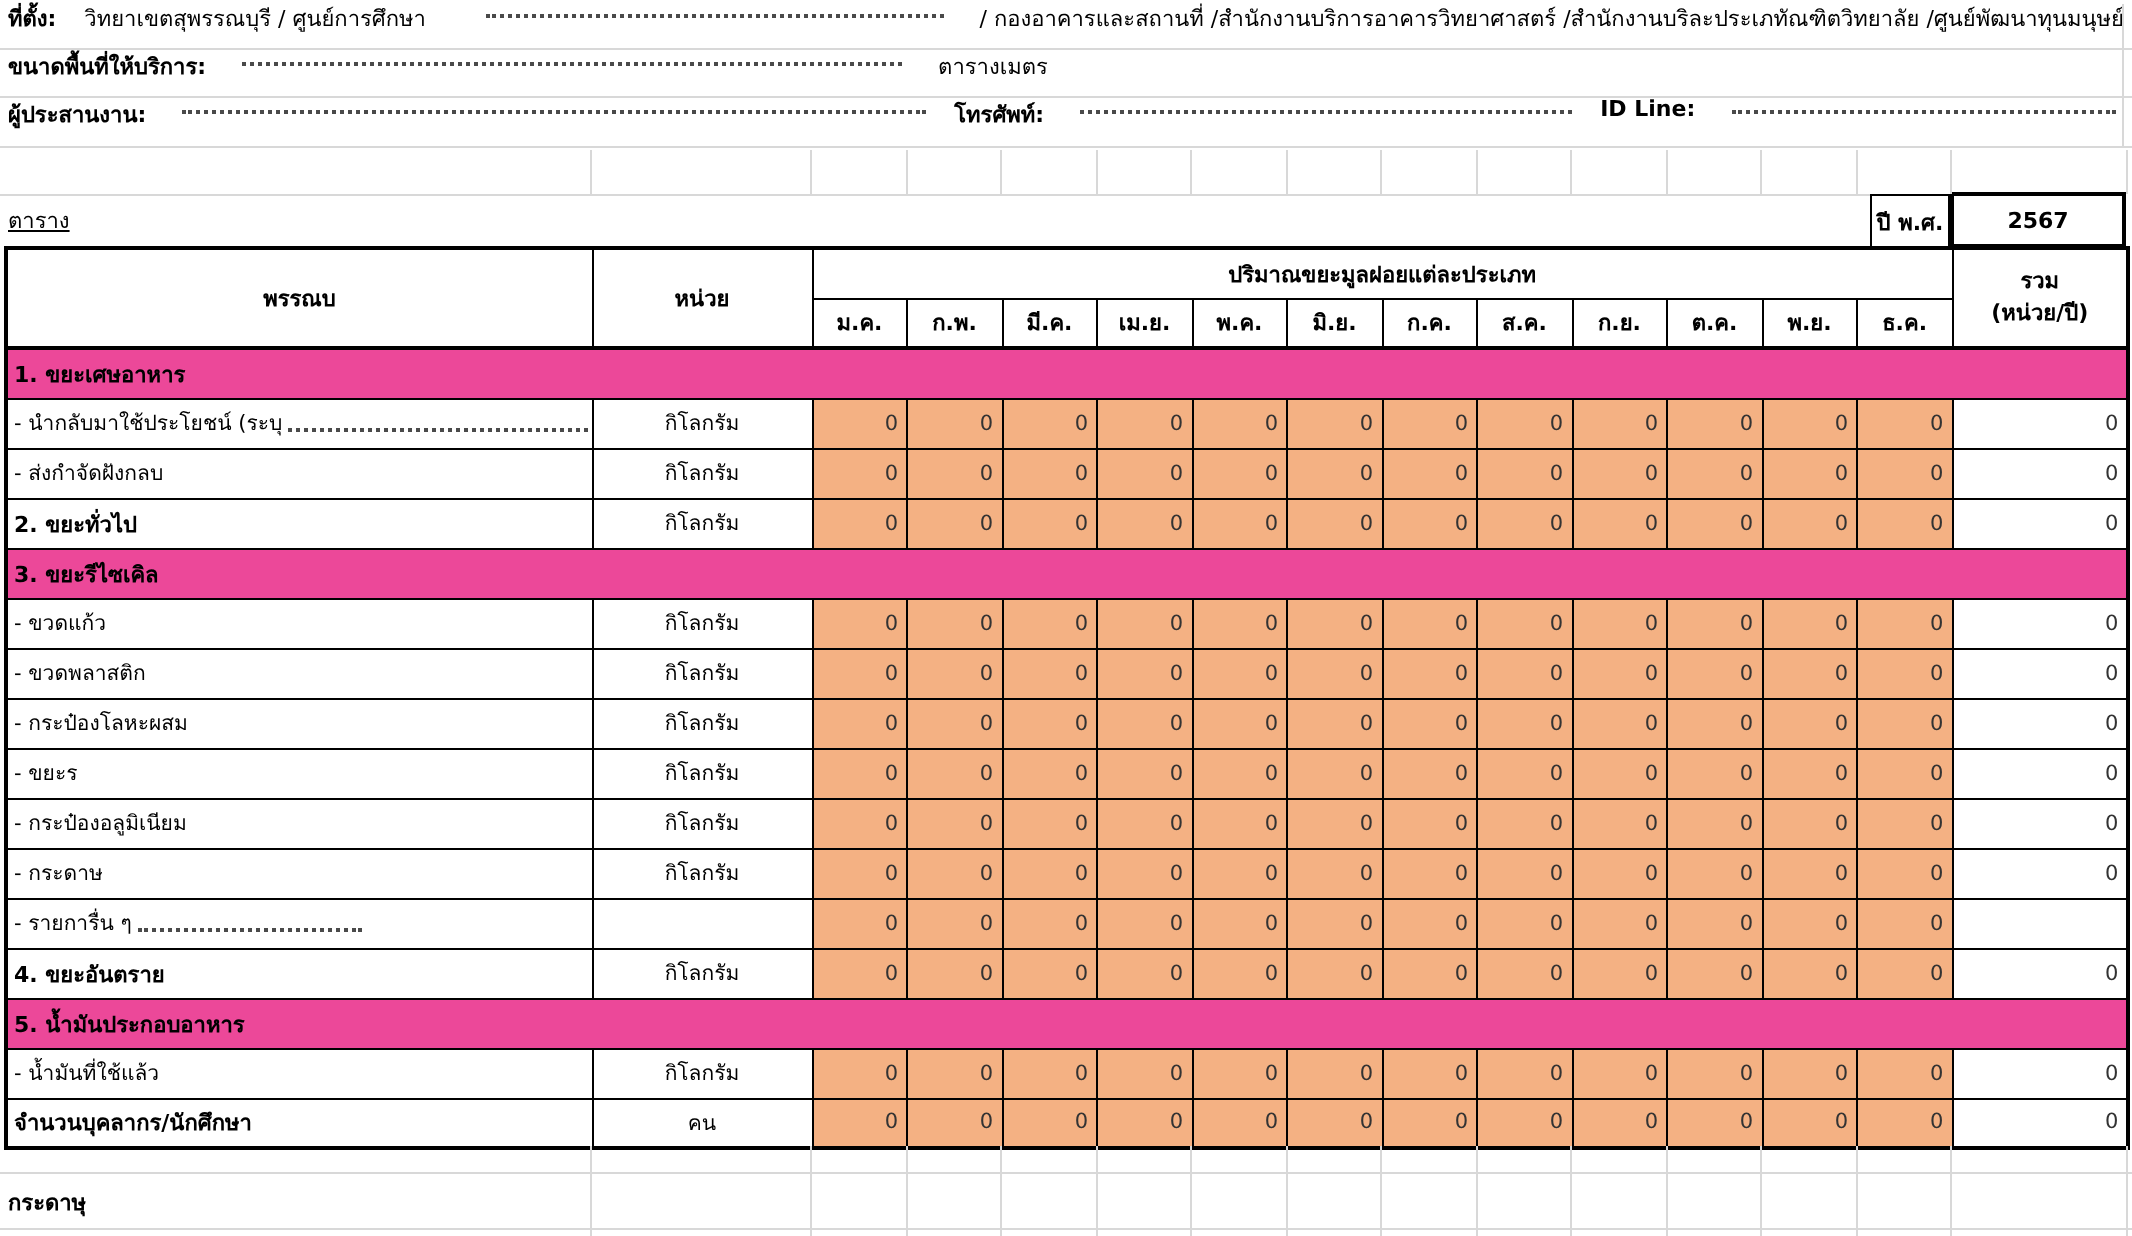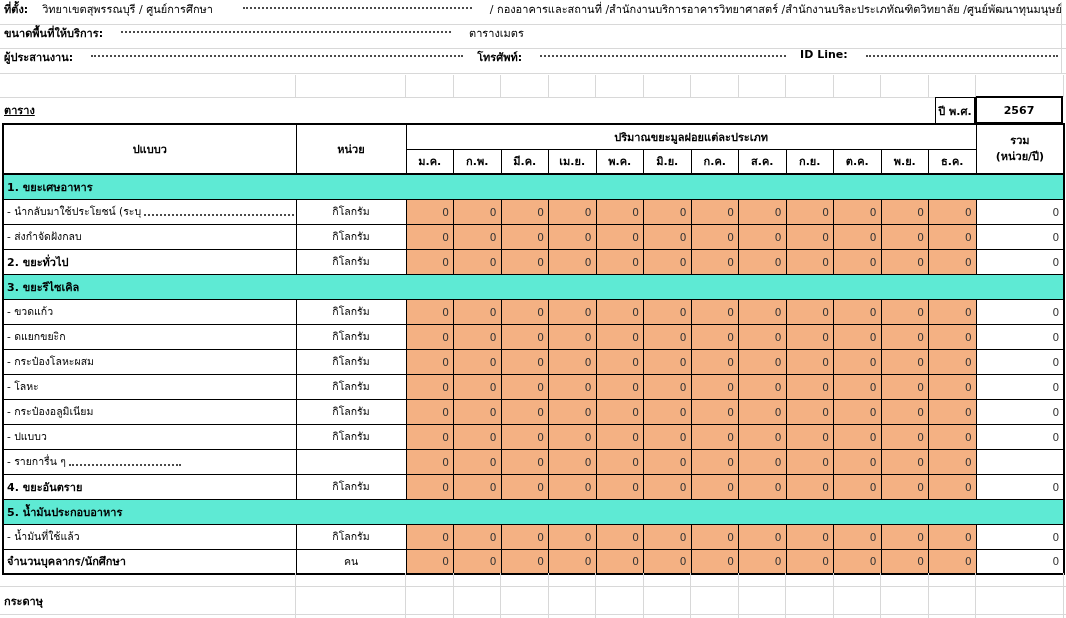"ตาราง" .title-prefix { font-weight: bold -> normal }
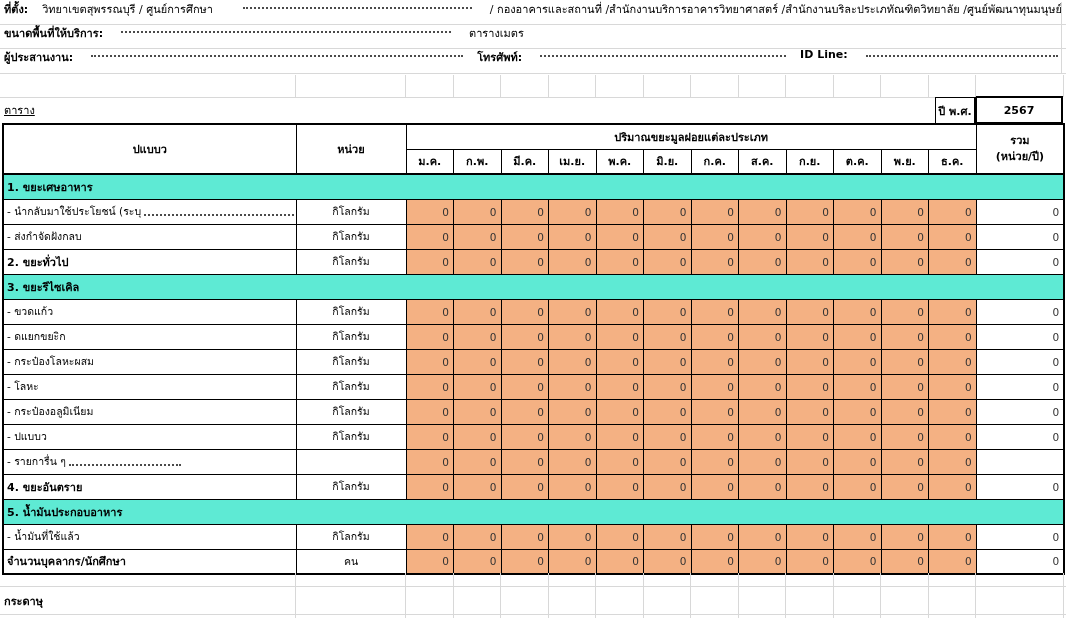"ปแบบว" th.h-item { text: ปแบบว -> พรรณบ }
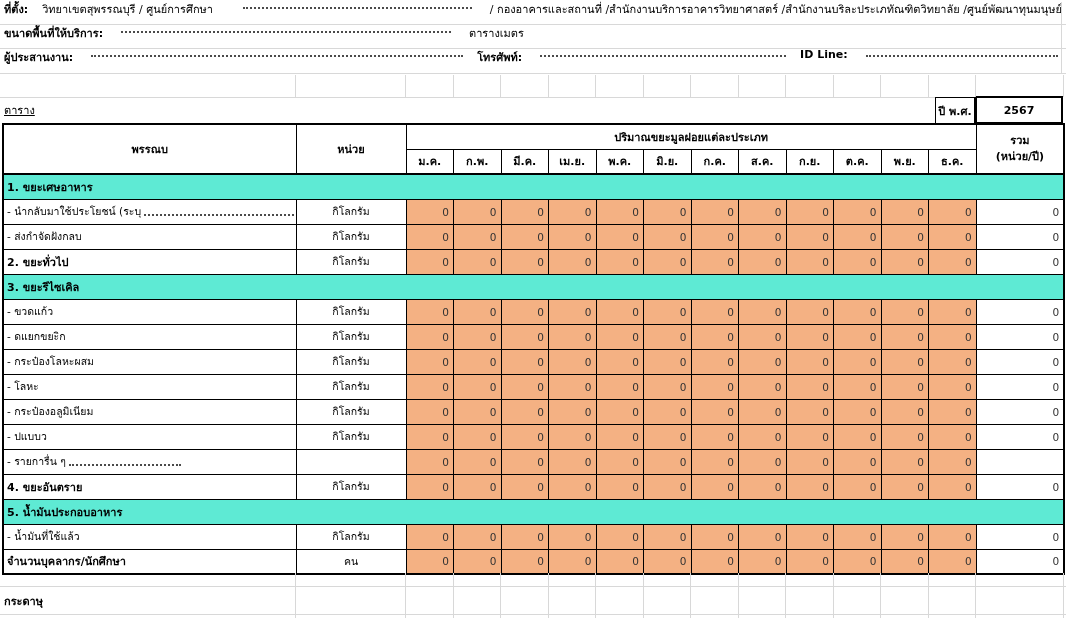"1. ขยะเศษอาหาร" .section-cell { background: #5eead4 -> #ec4899 }
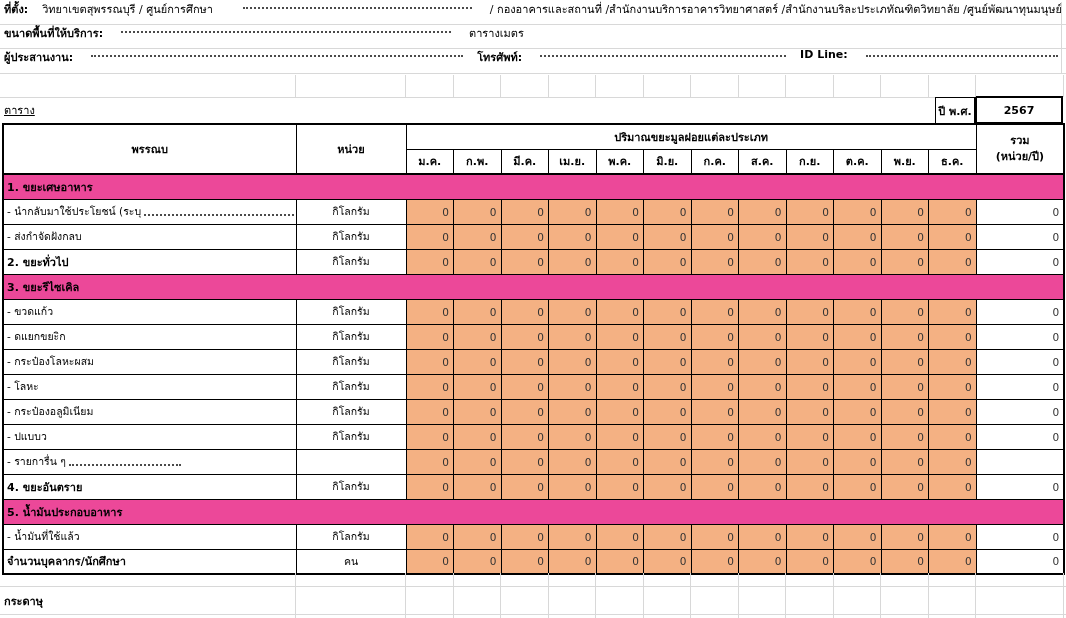"- ดแยกขยะิก" span { text: ดแยกขยะิก -> ขวดพลาสติก }
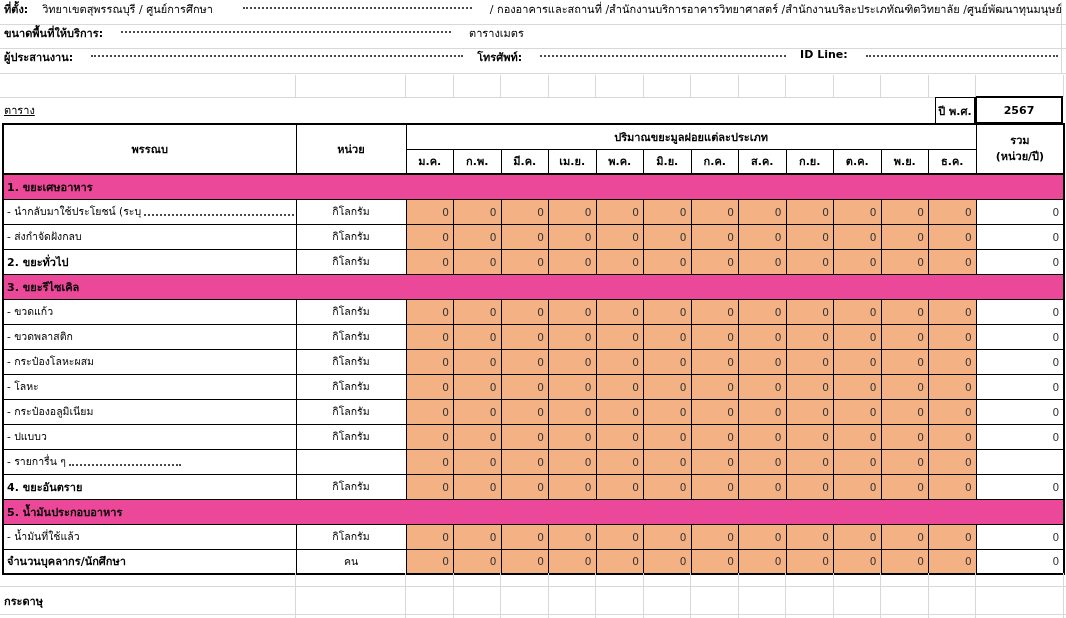"- โลหะ" span { text: โลหะ -> ขยะร }
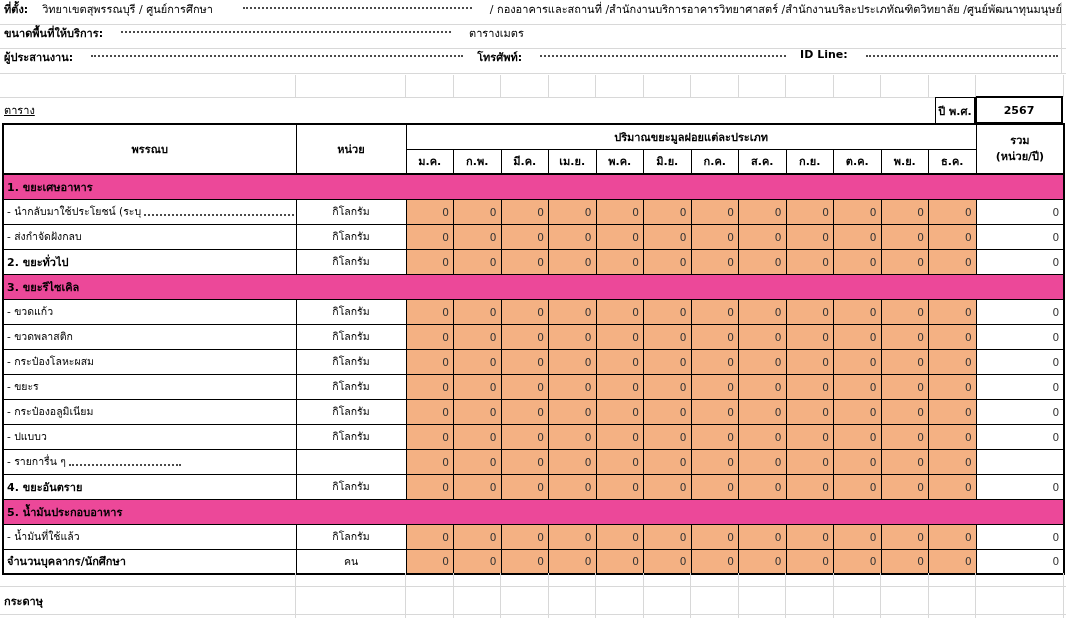"- ปแบบว" span { text: ปแบบว -> กระดาษ }
